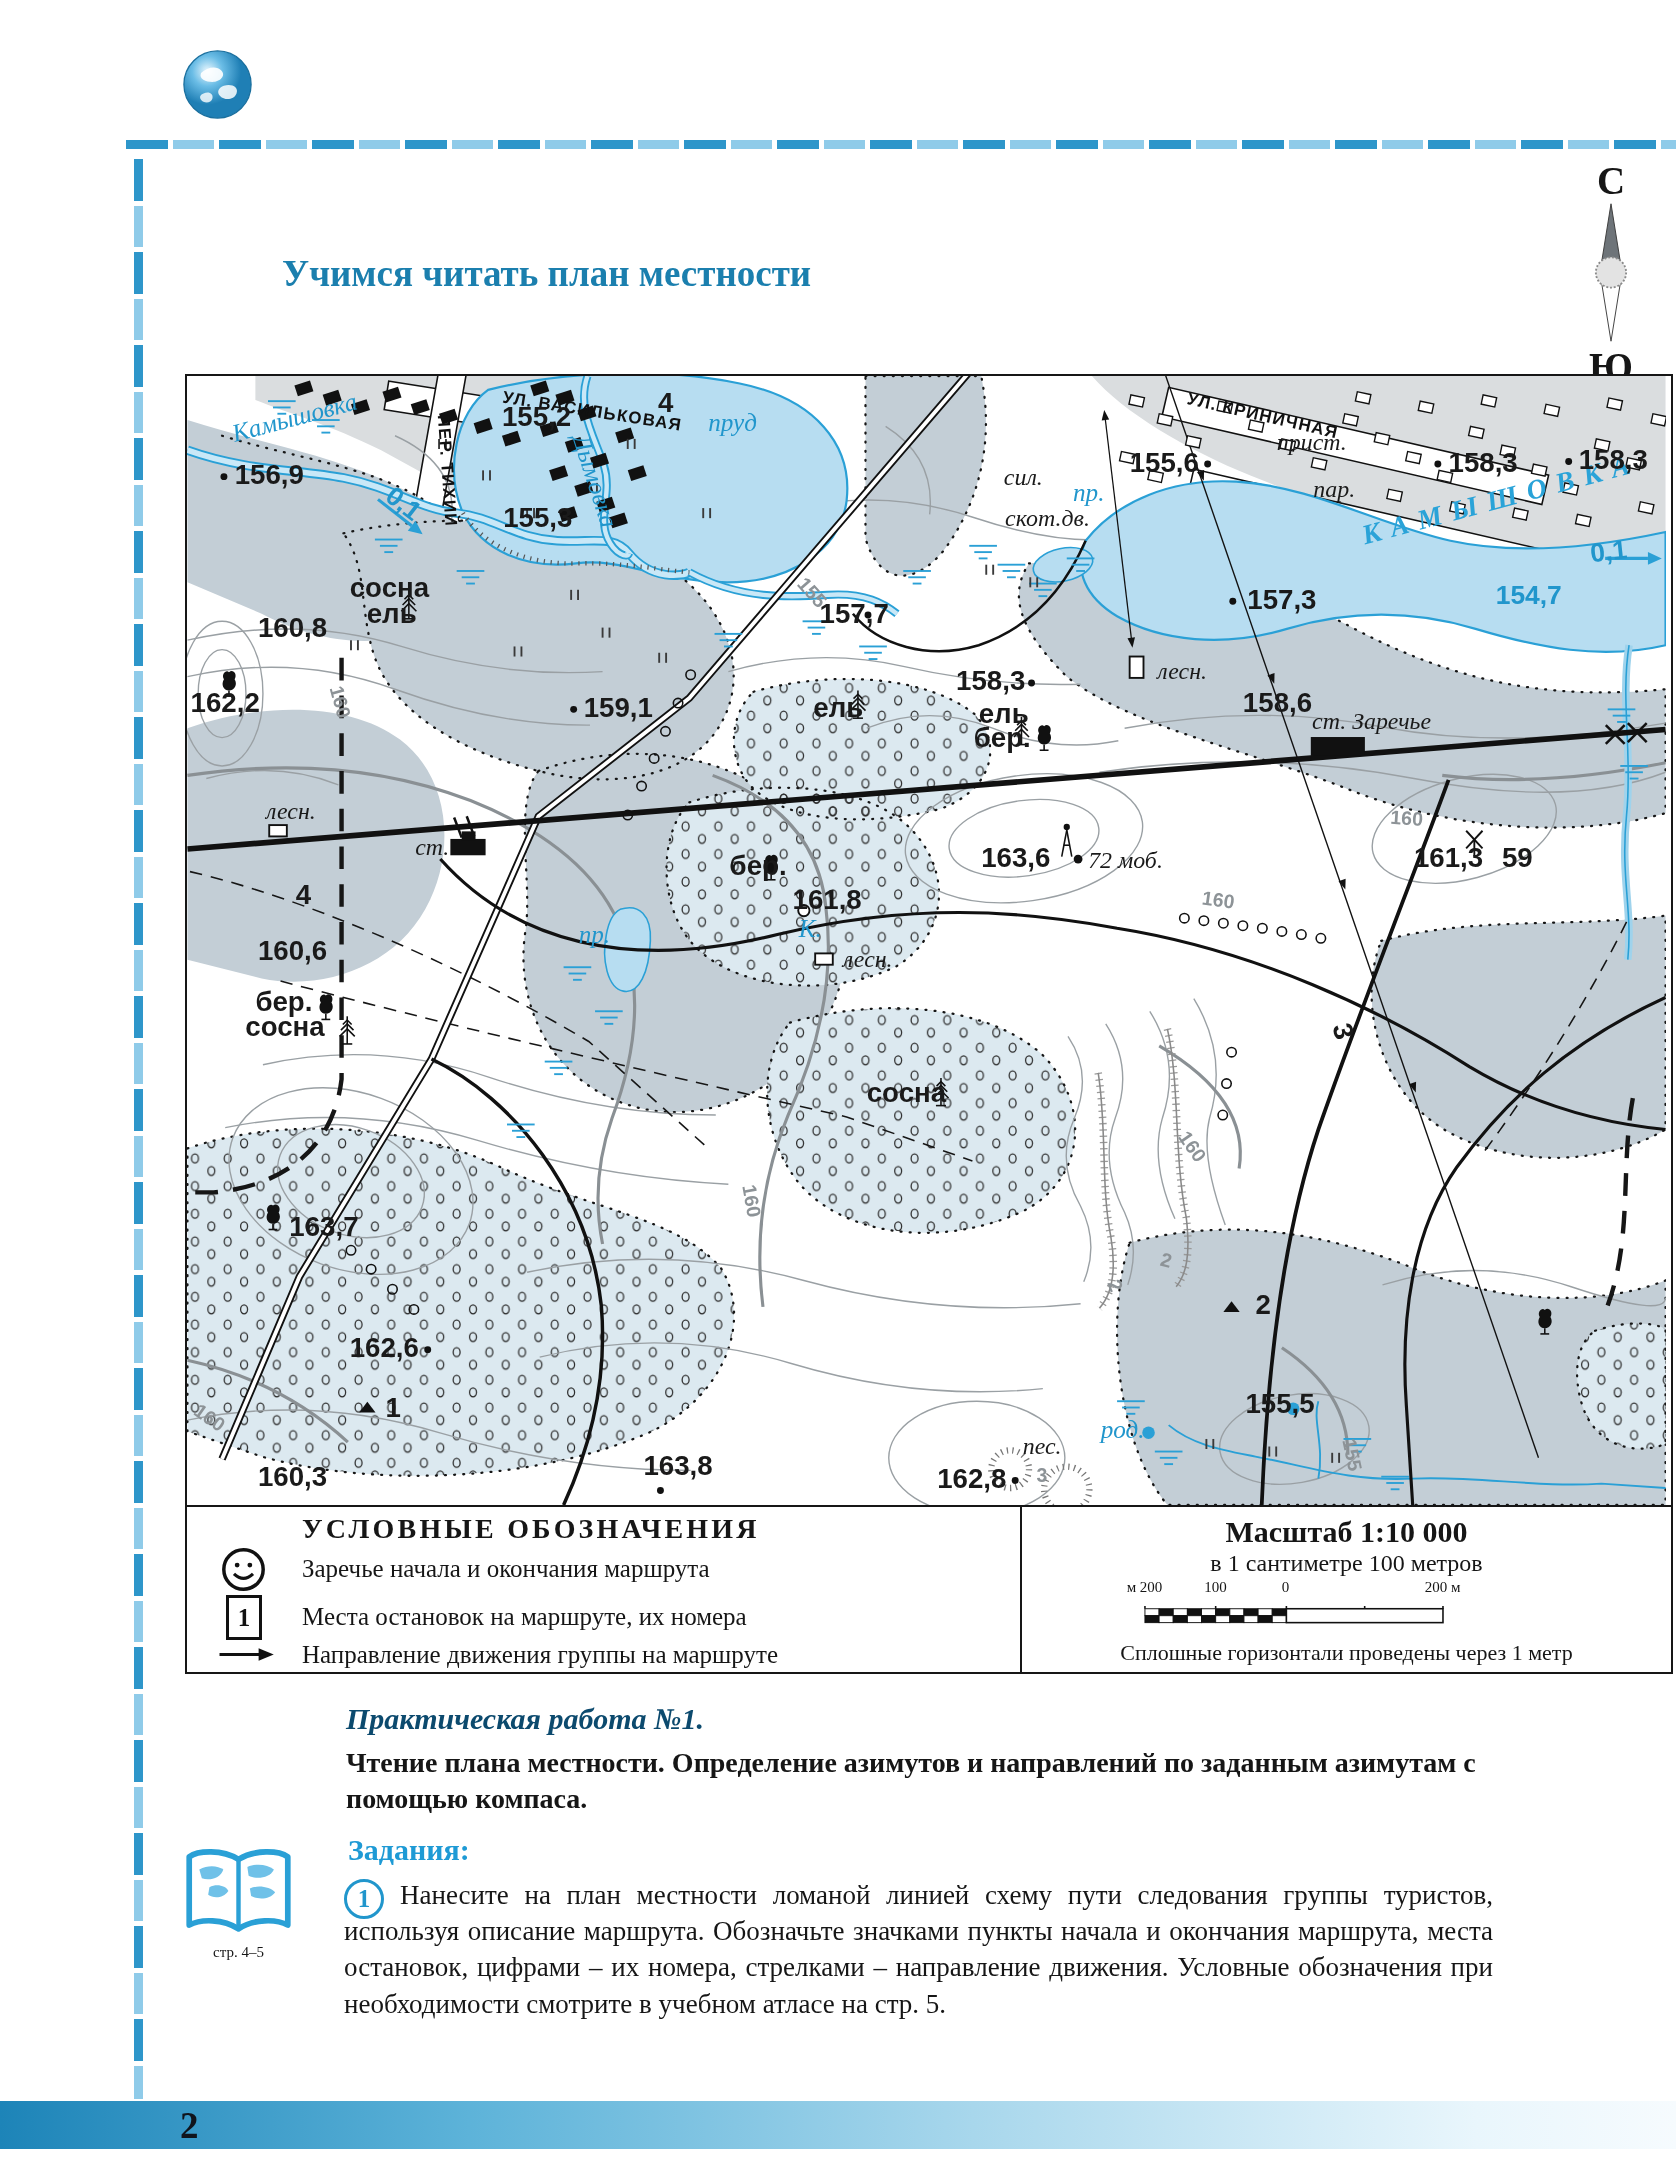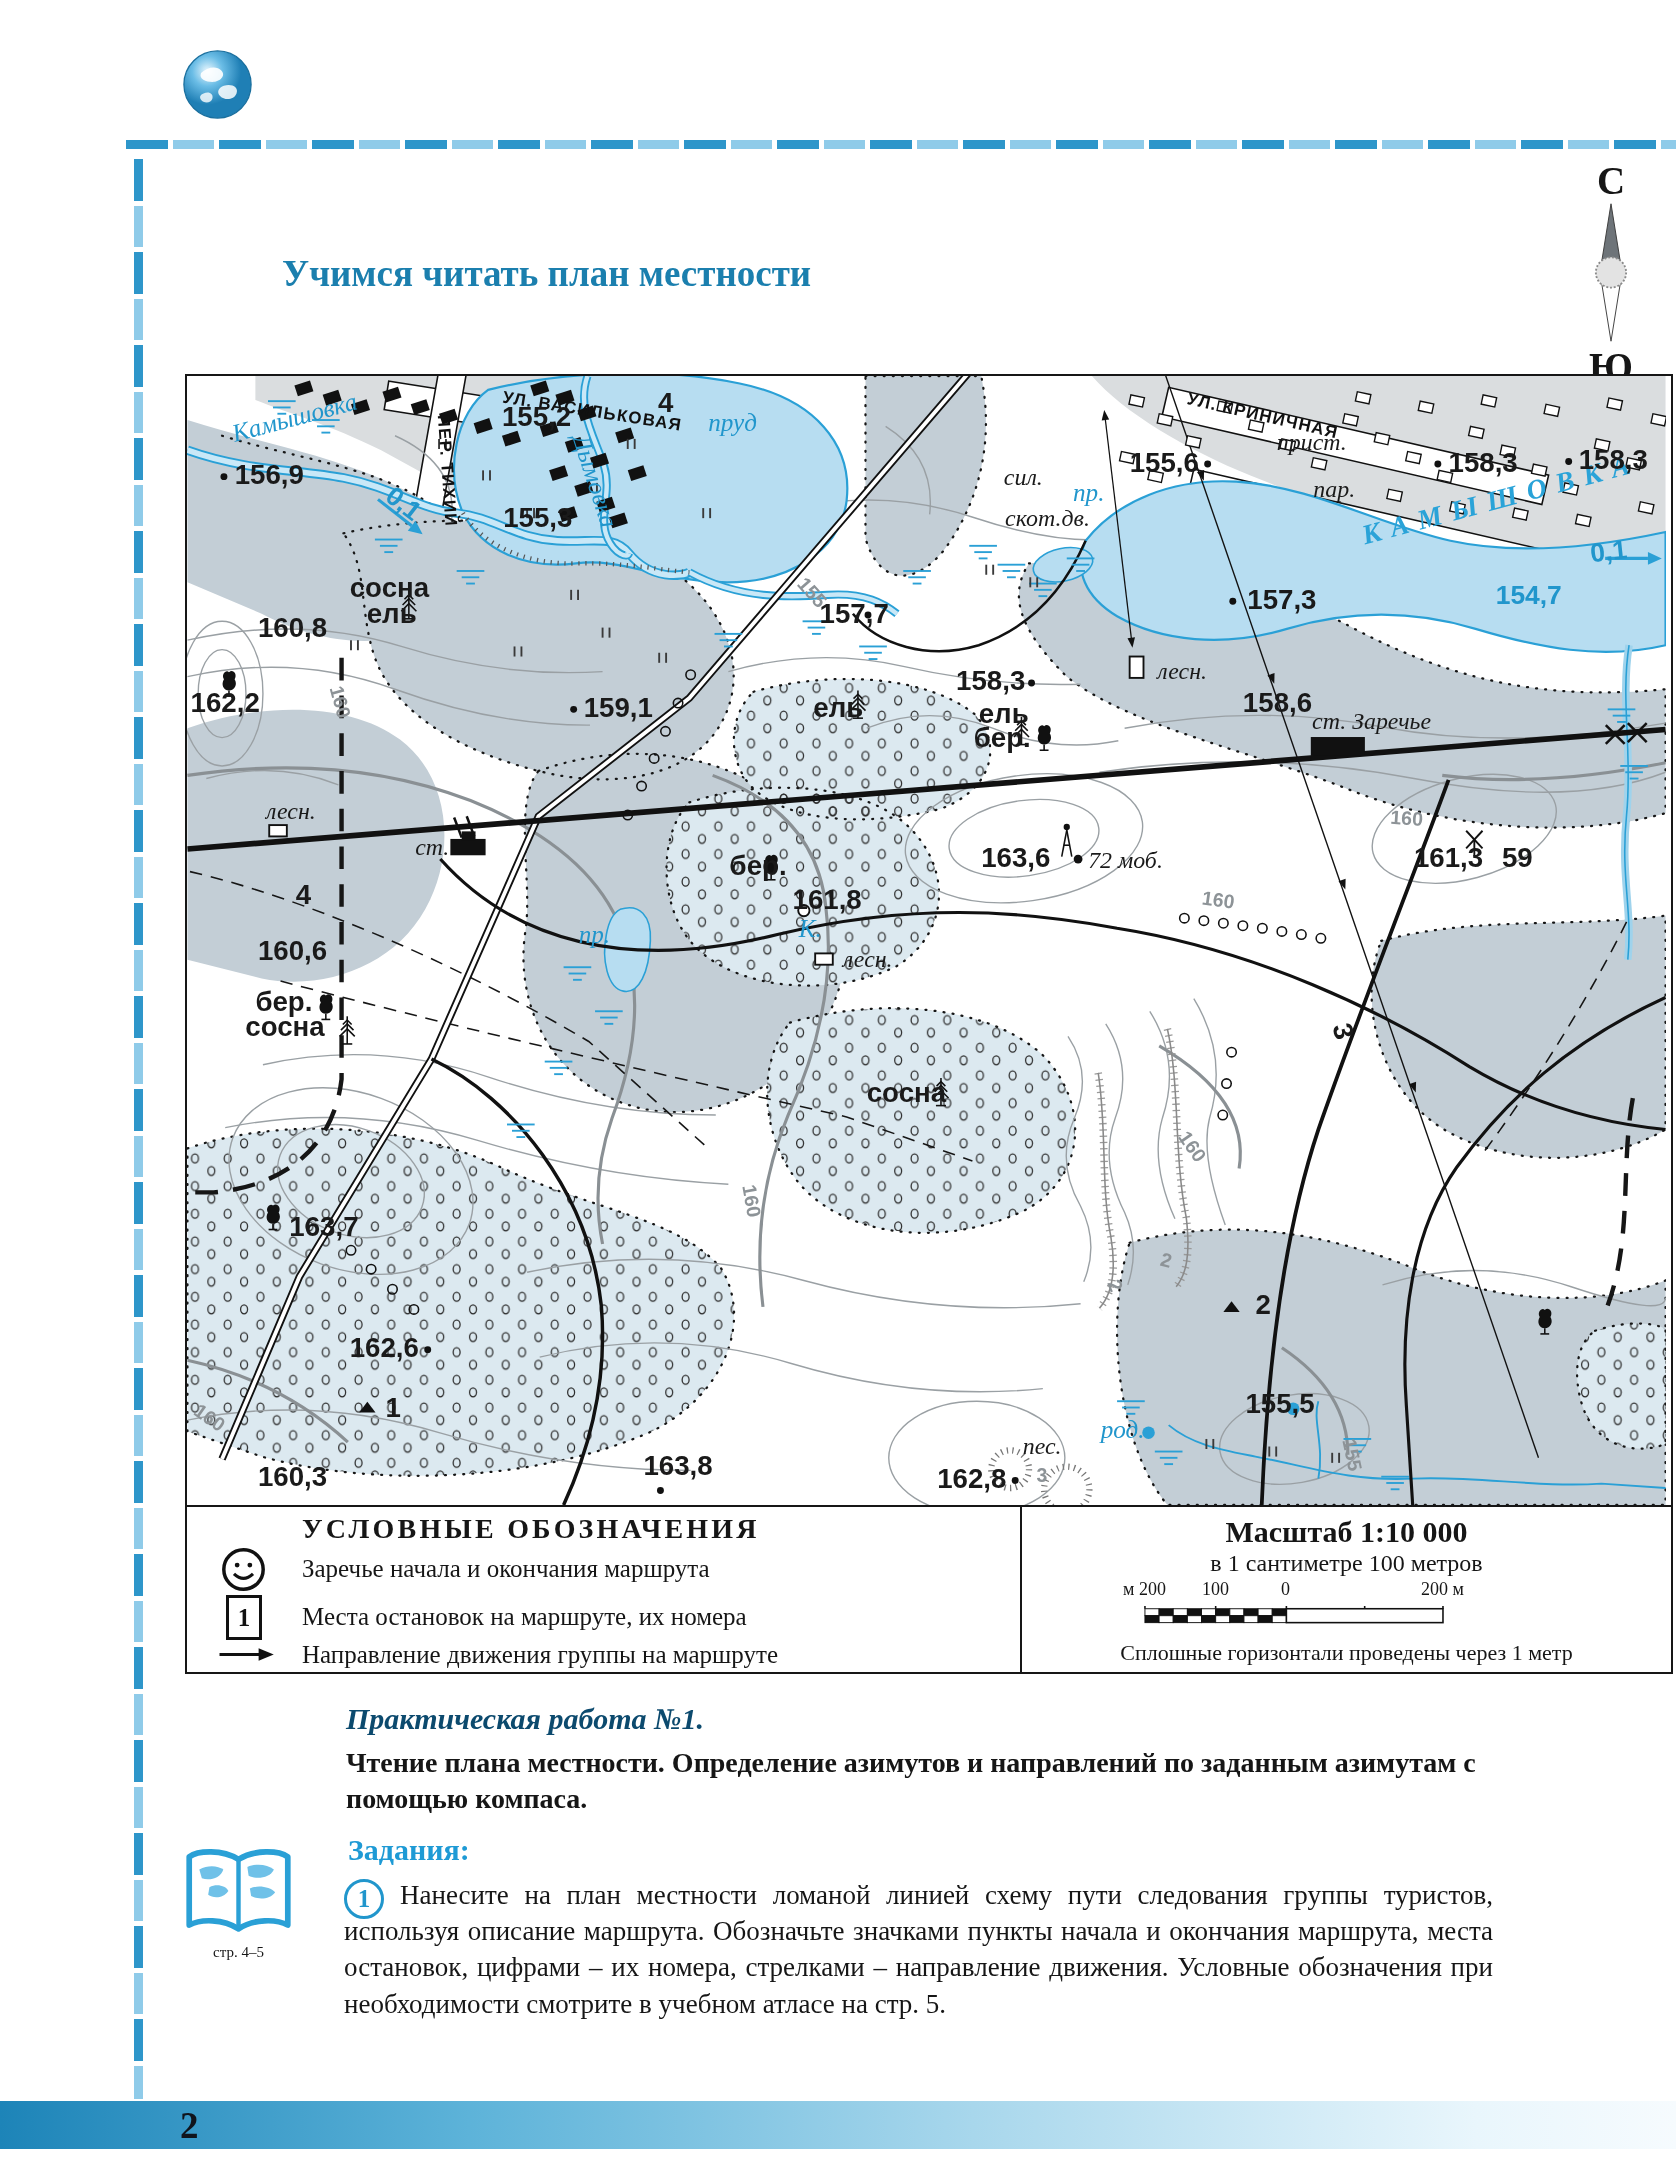"м 200" .scale-bar-label { font-size: 18px -> 15px }
